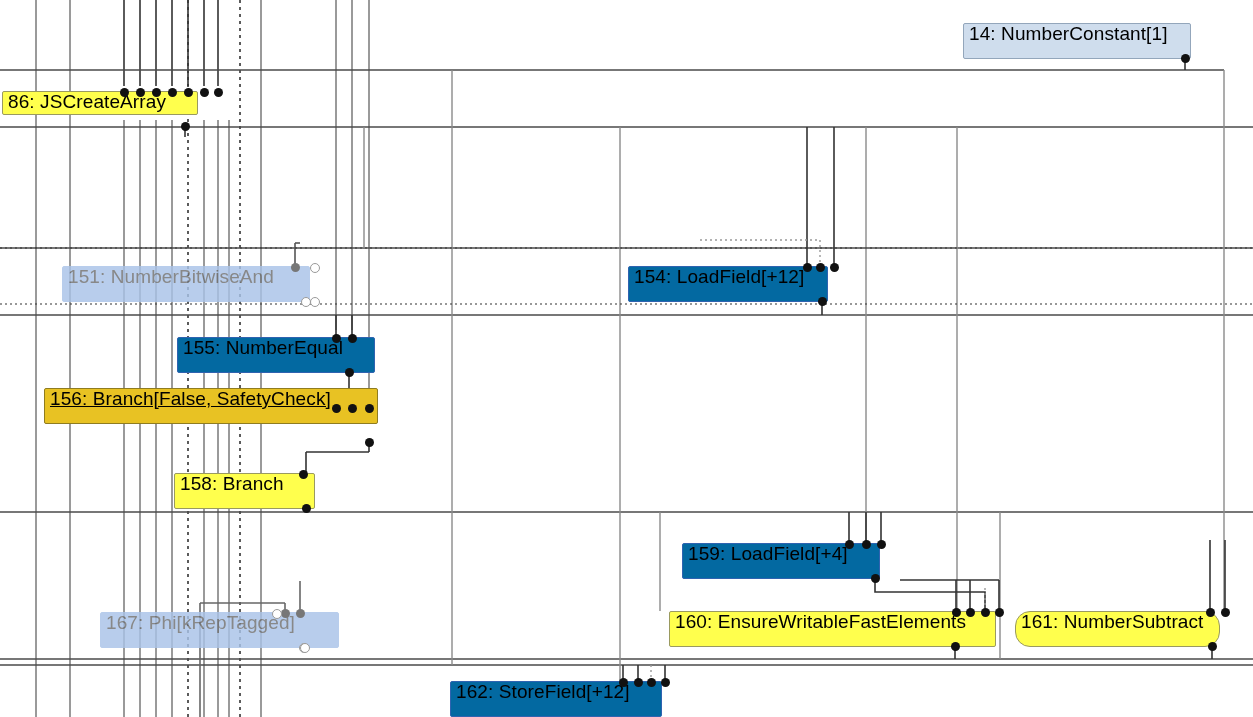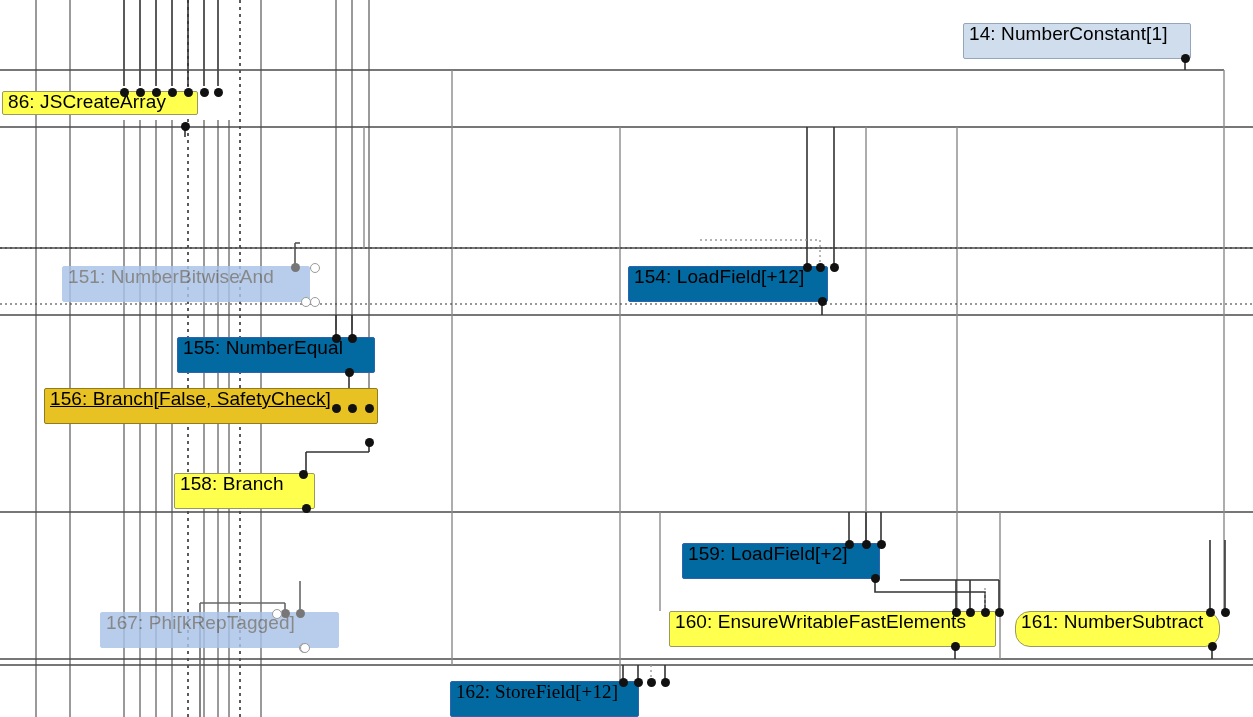"159: LoadField[+2]" span { text: +2 -> +4 }
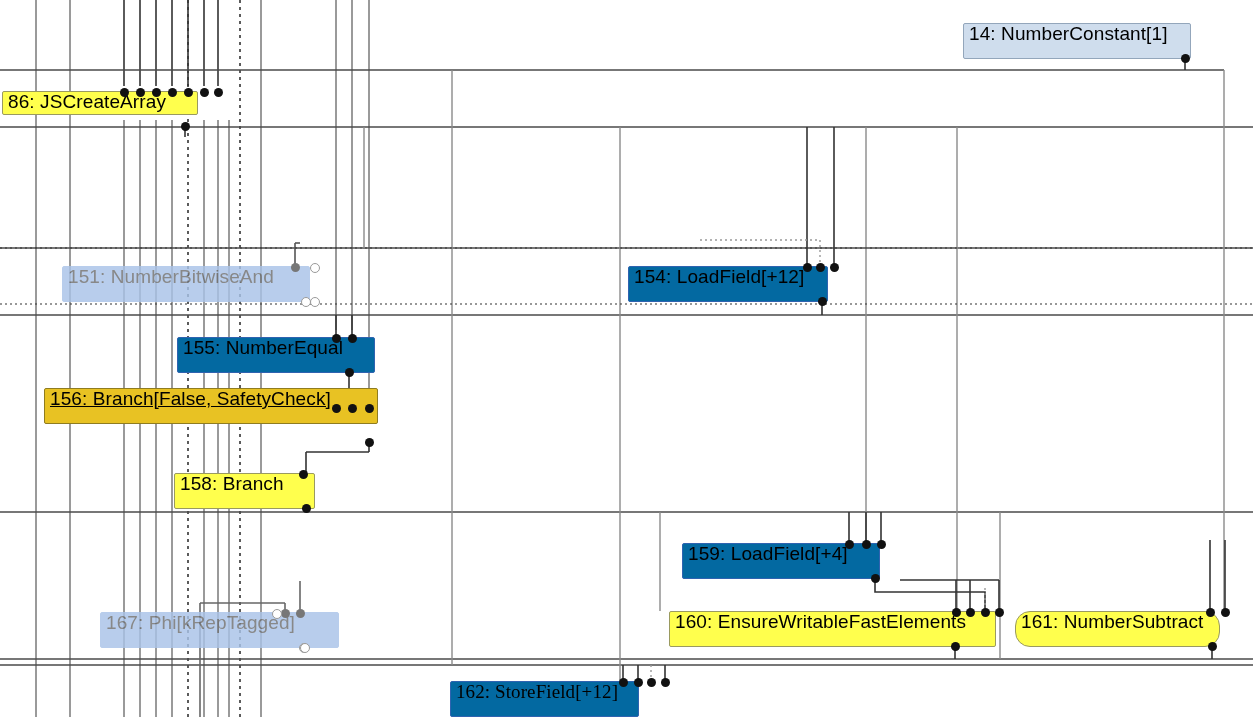"162: StoreField[+12]" div.node { font-family: Liberation Serif, serif -> none; width: 189px -> 212px }
